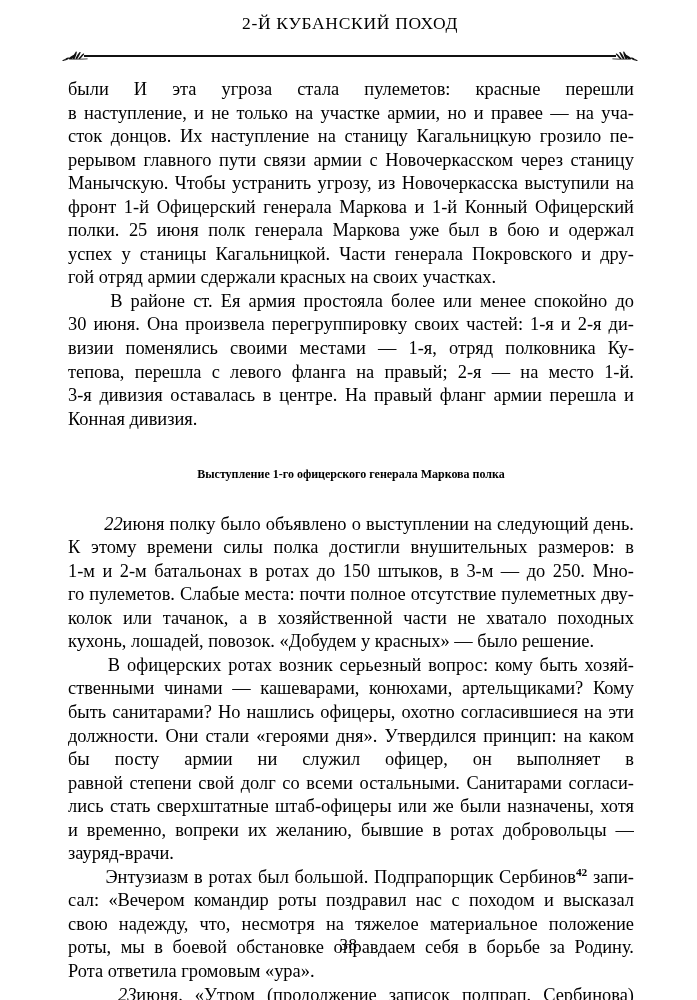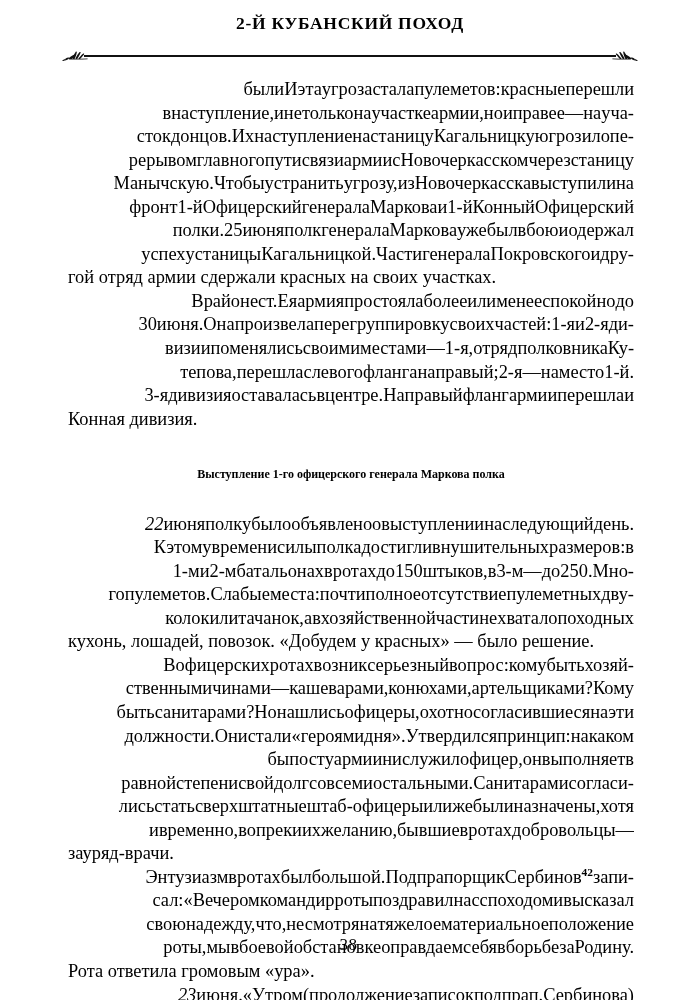"2-Й КУБАНСКИЙ ПОХОД" .runhead { font-weight: bold -> normal }
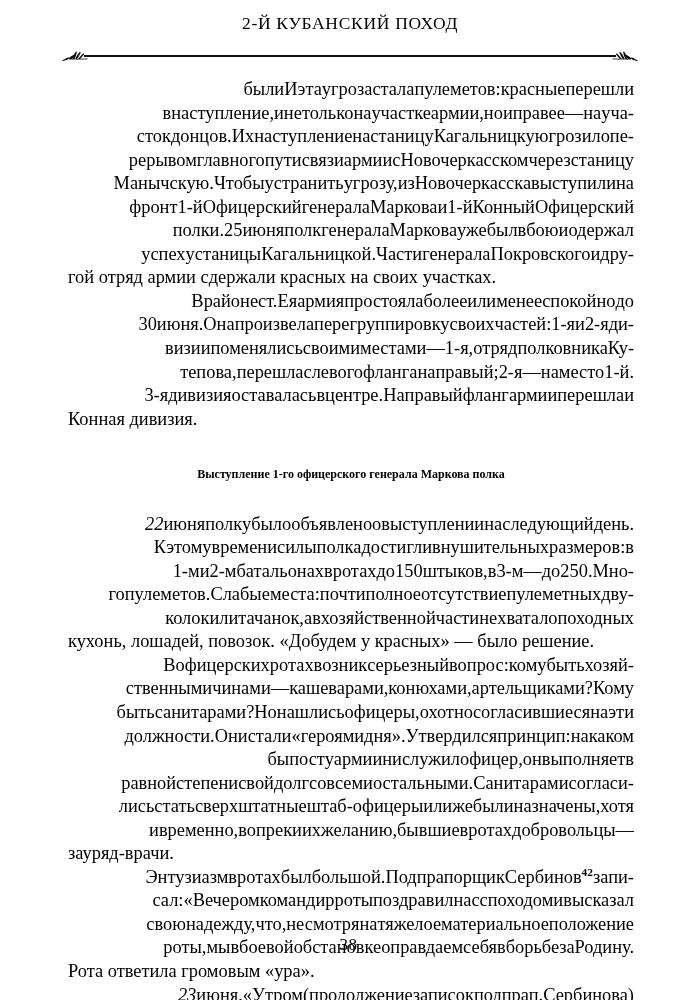"были" .para .ln.j { justify-content: flex-end -> space-between }
